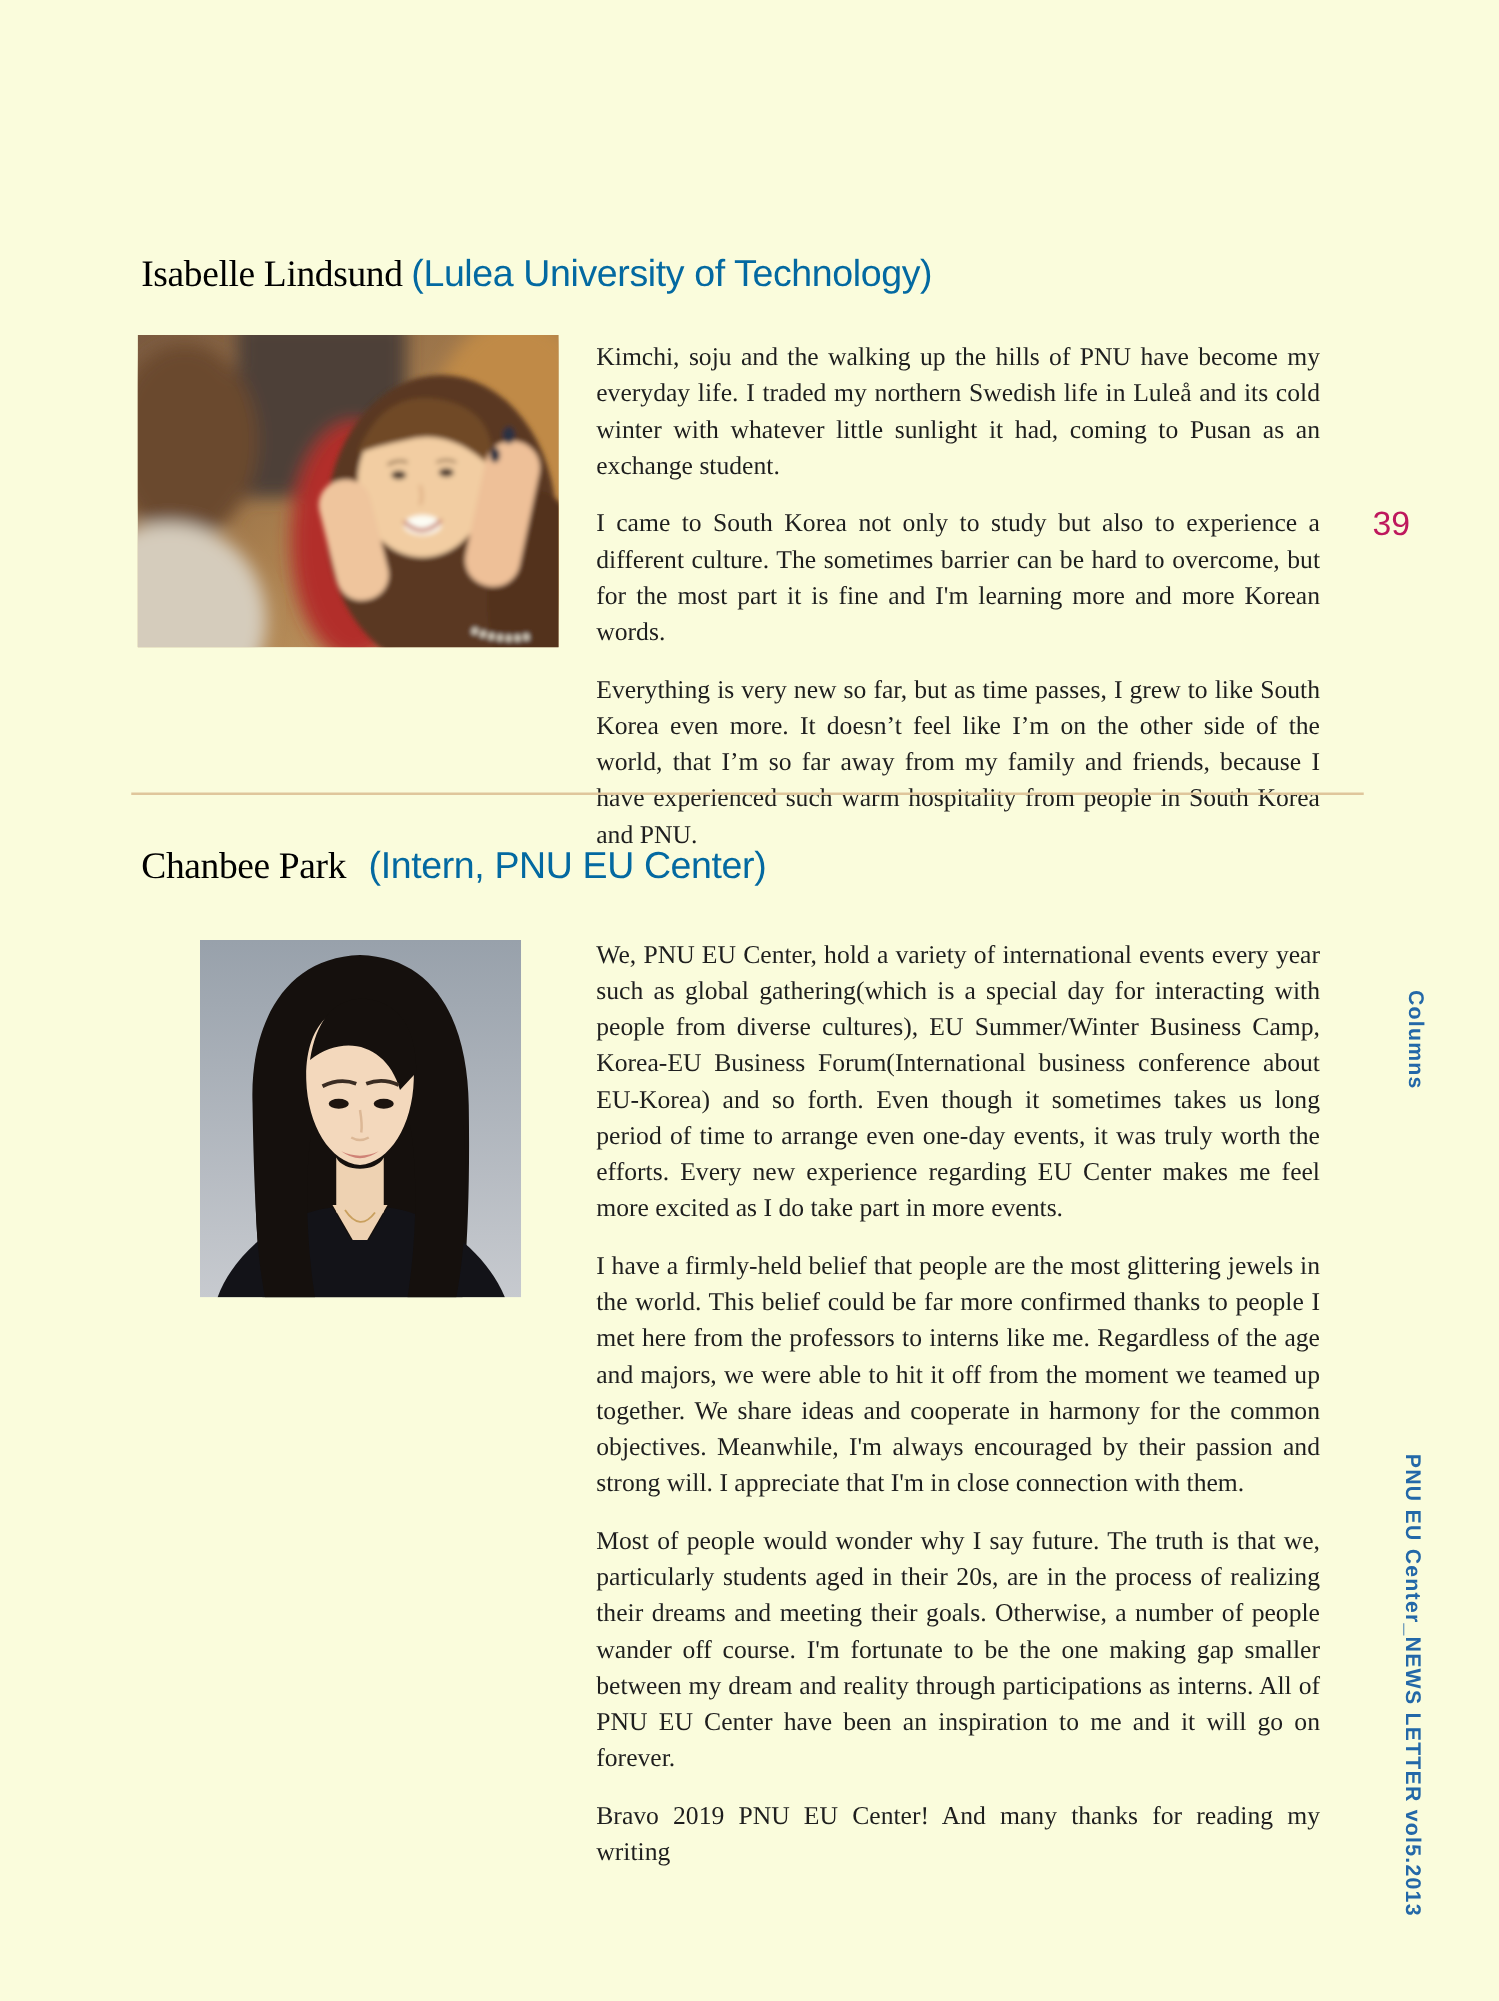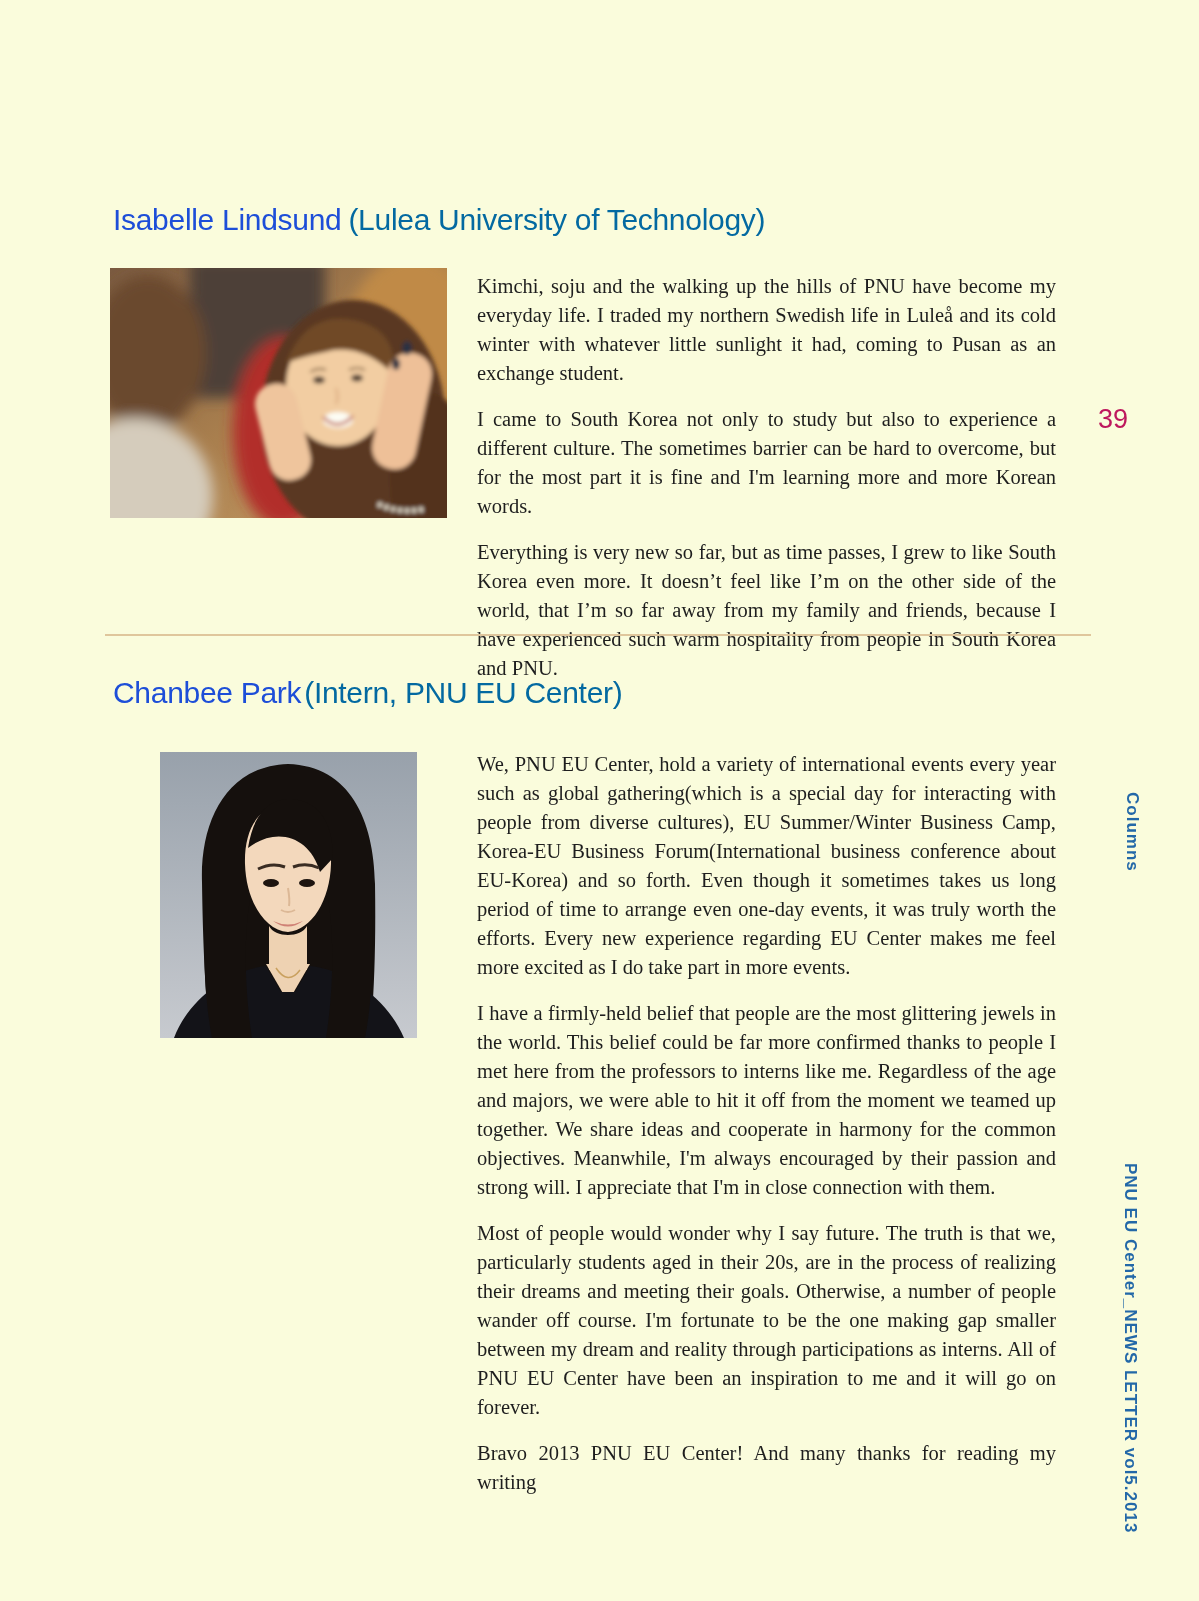"Isabelle Lindsund" .heading-name { color: #1d4ed8 -> #000000; font-family: none -> Liberation Serif, serif }
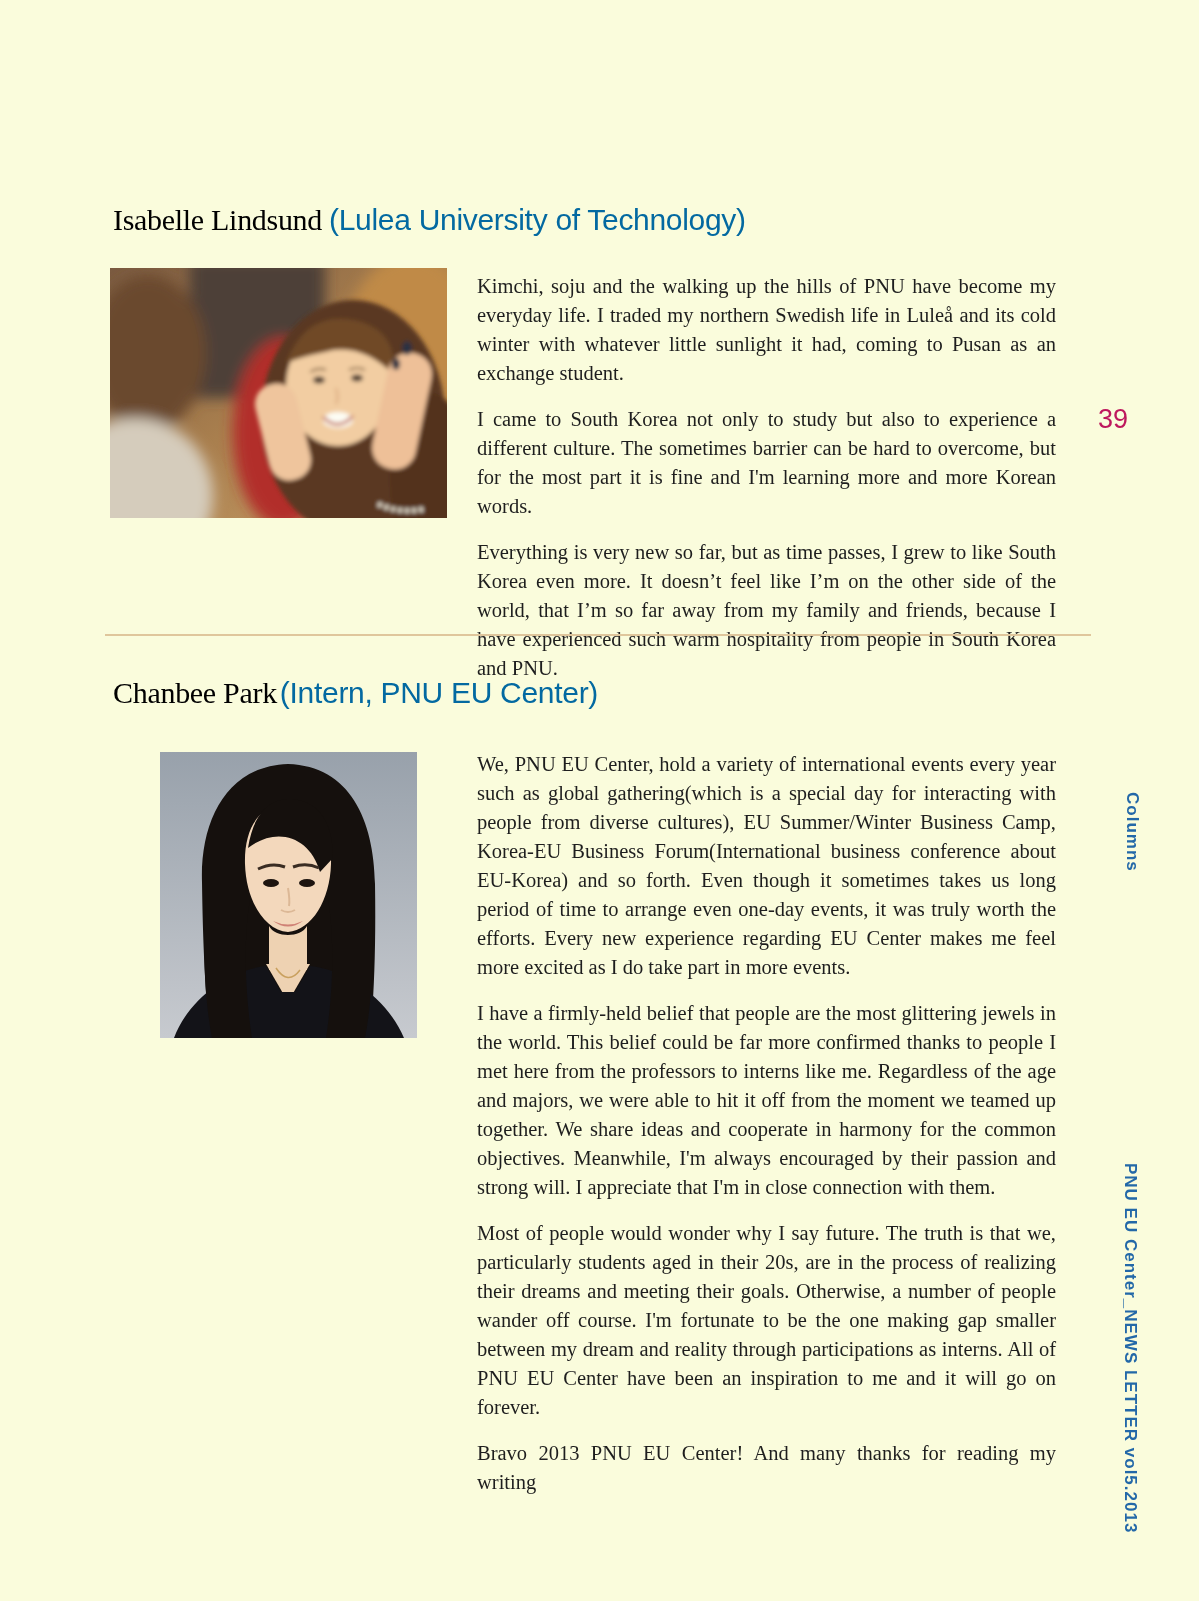"(Intern, PNU EU Center)" span.heading-affil { margin-left: 3px -> 18px }
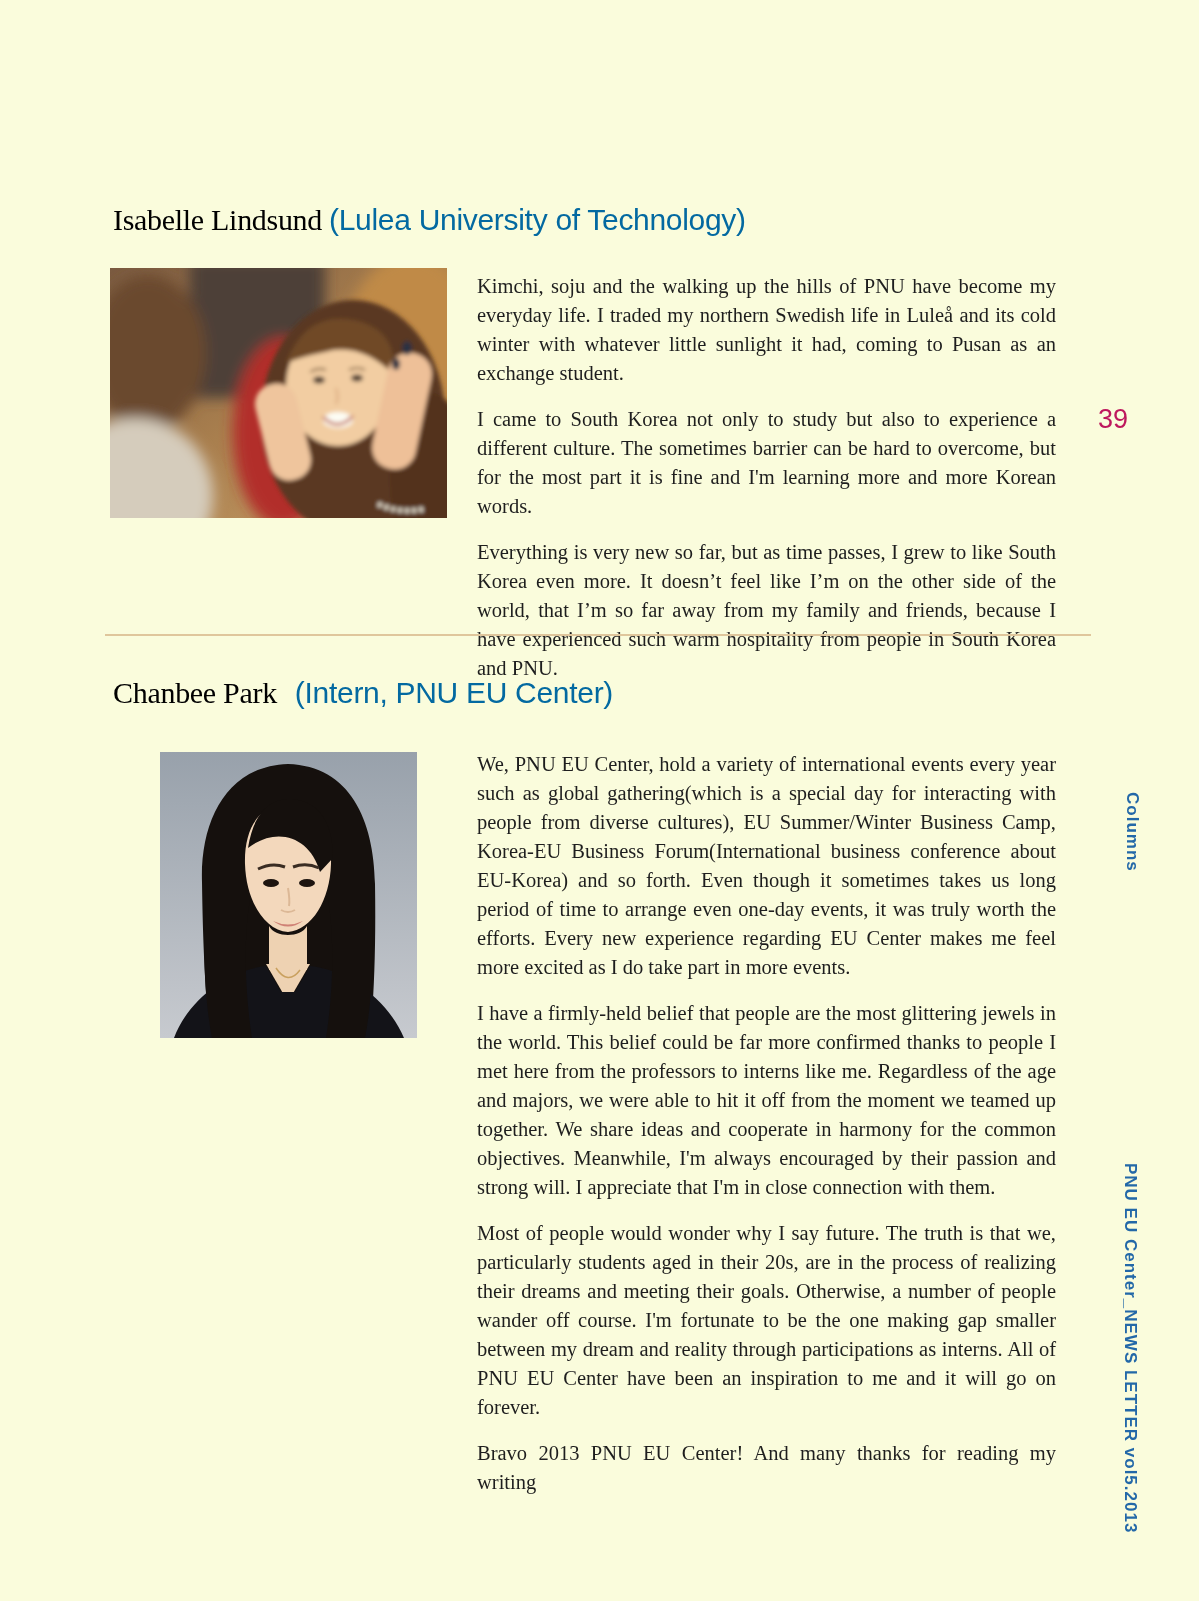"Bravo 2013 PNU EU Center!" p { text: 2013 -> 2019 }
